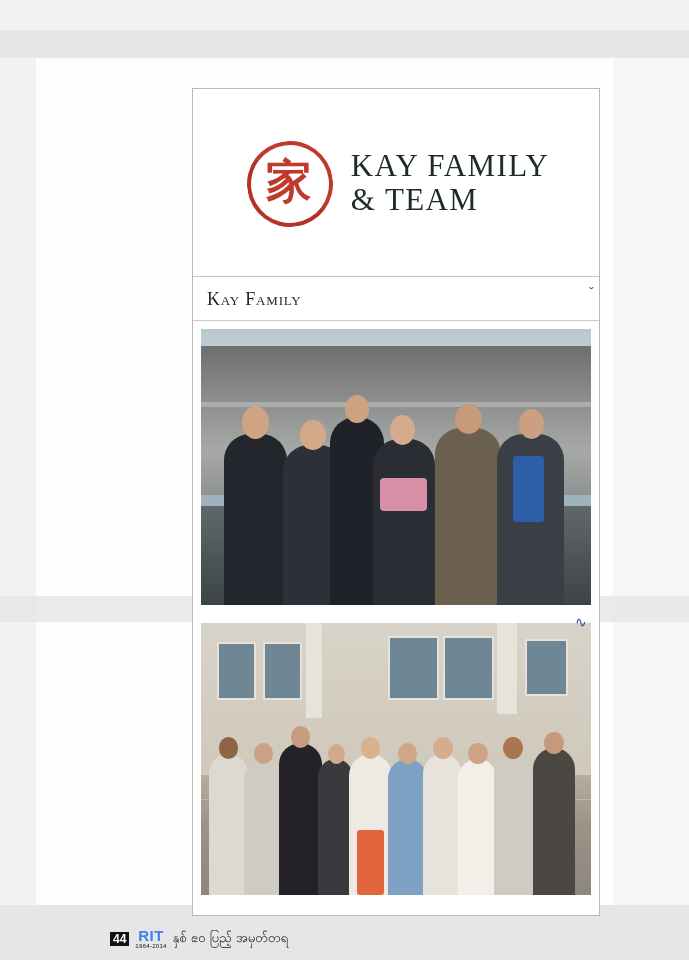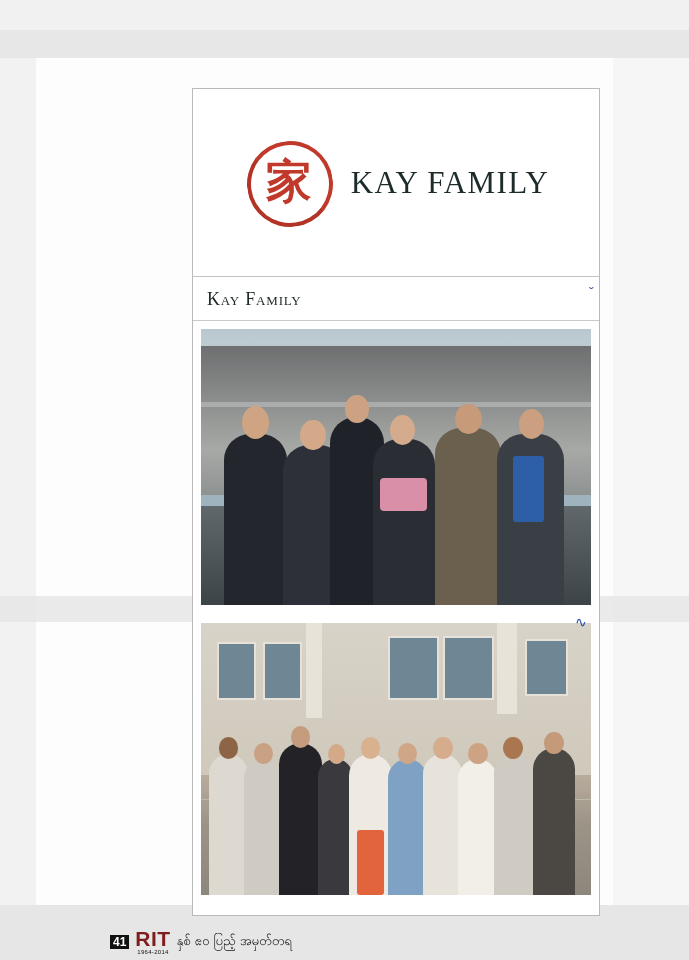"& TEAM" div.line2 { html: none -> <div>&amp; Team</div> }
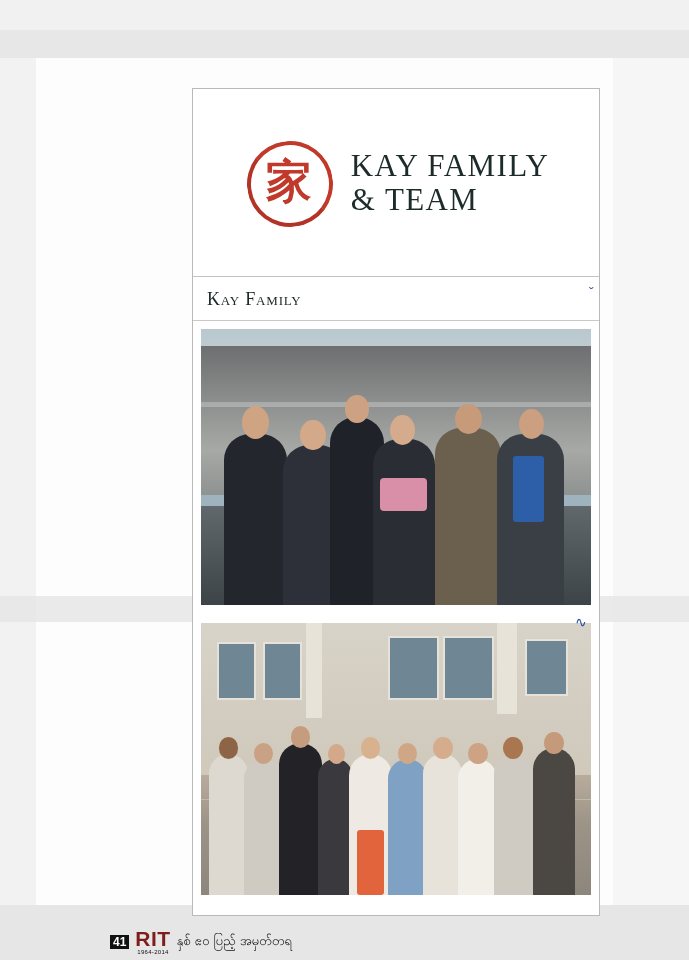"41" span.pg-num { text: 41 -> 44 }
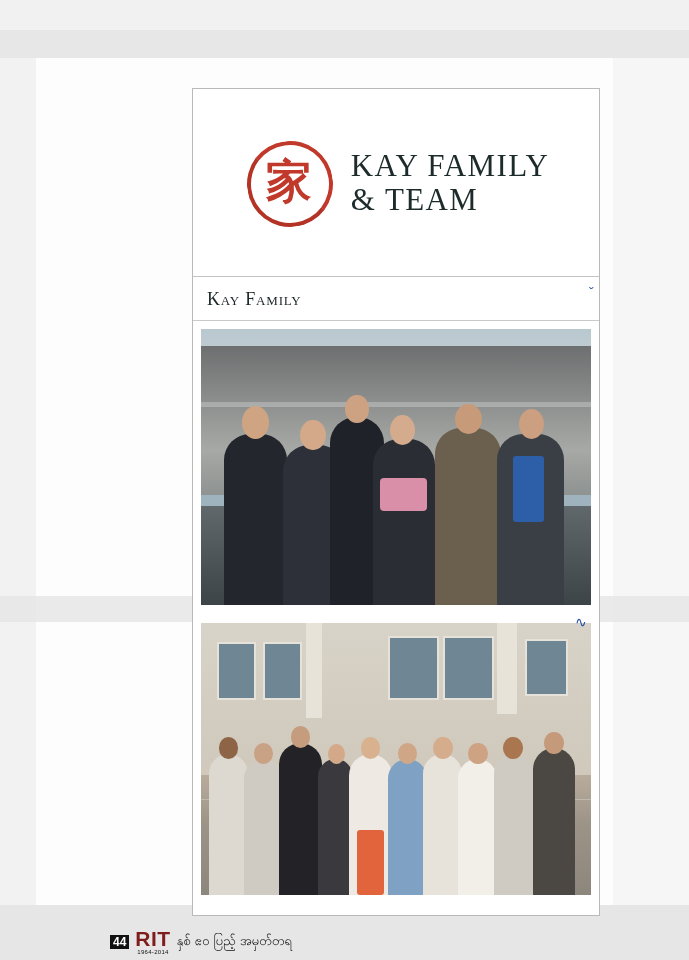"RIT" .rit-logo .rit { color: #7f1d1d -> #3b82f6; font-size: 21px -> 15px }
